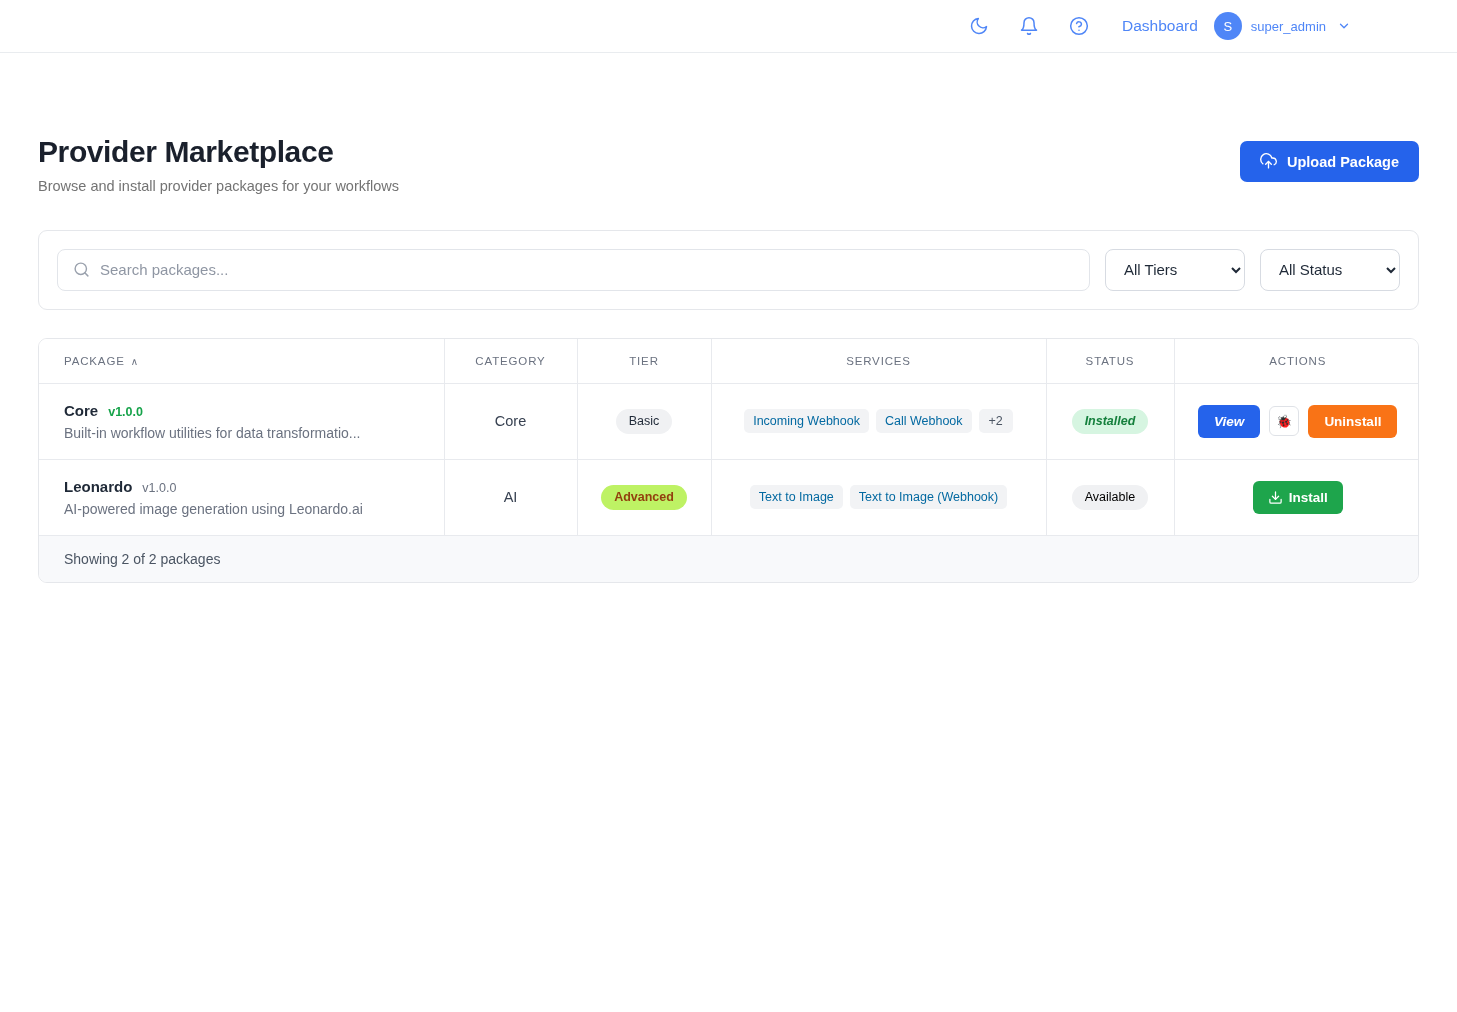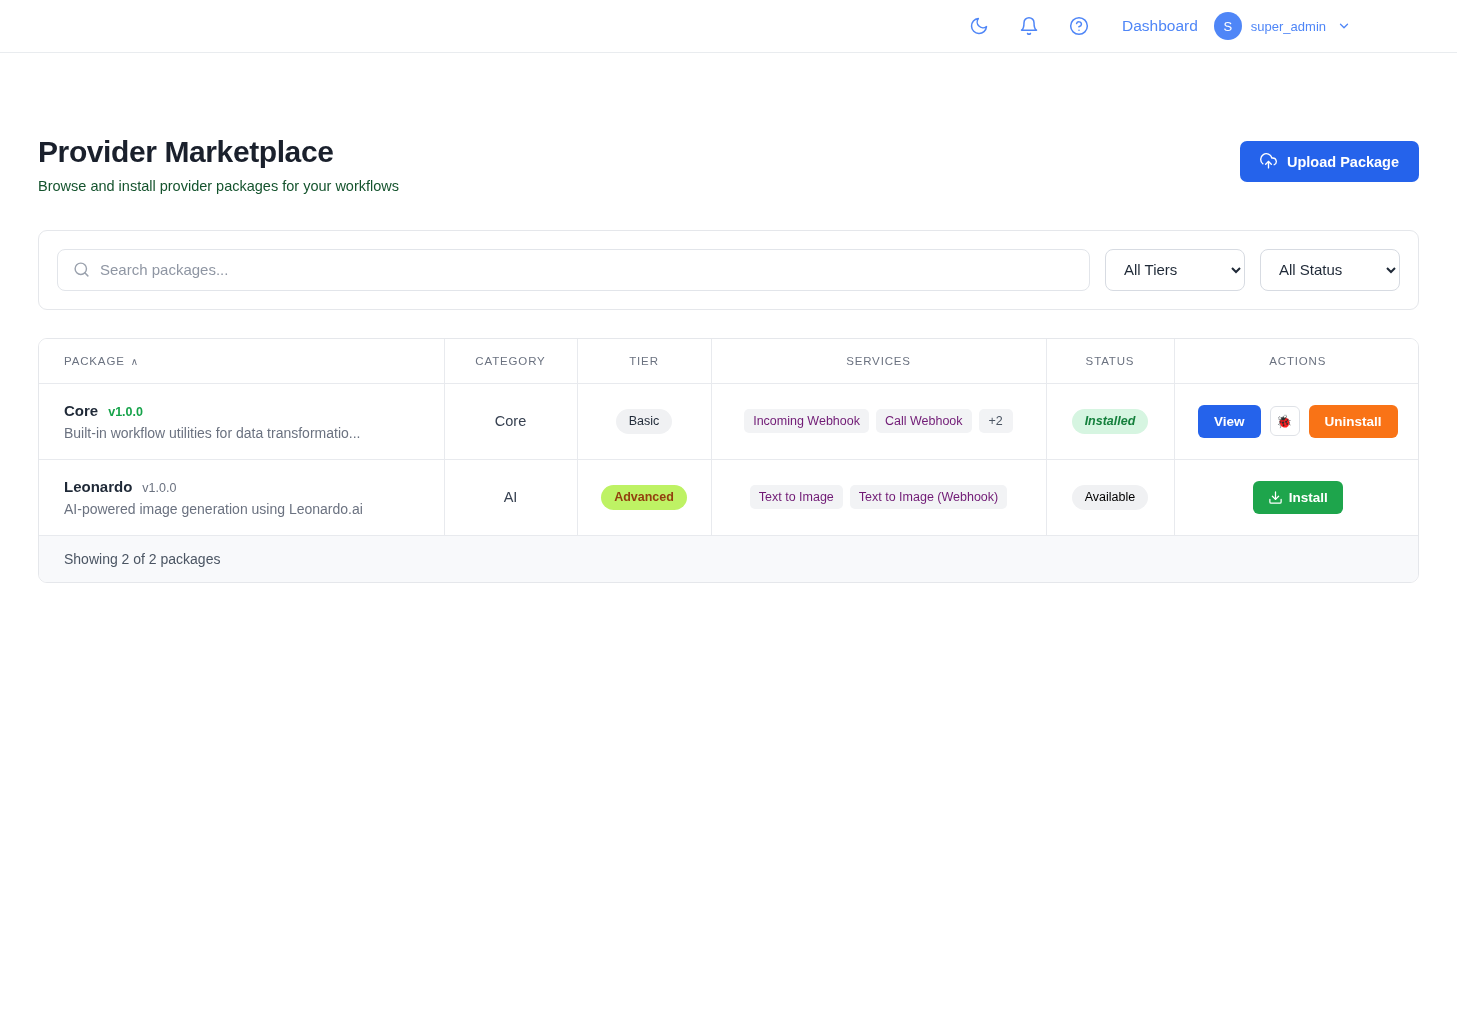"Browse and install provider packages" .page-sub { color: #14532d -> #737373 }
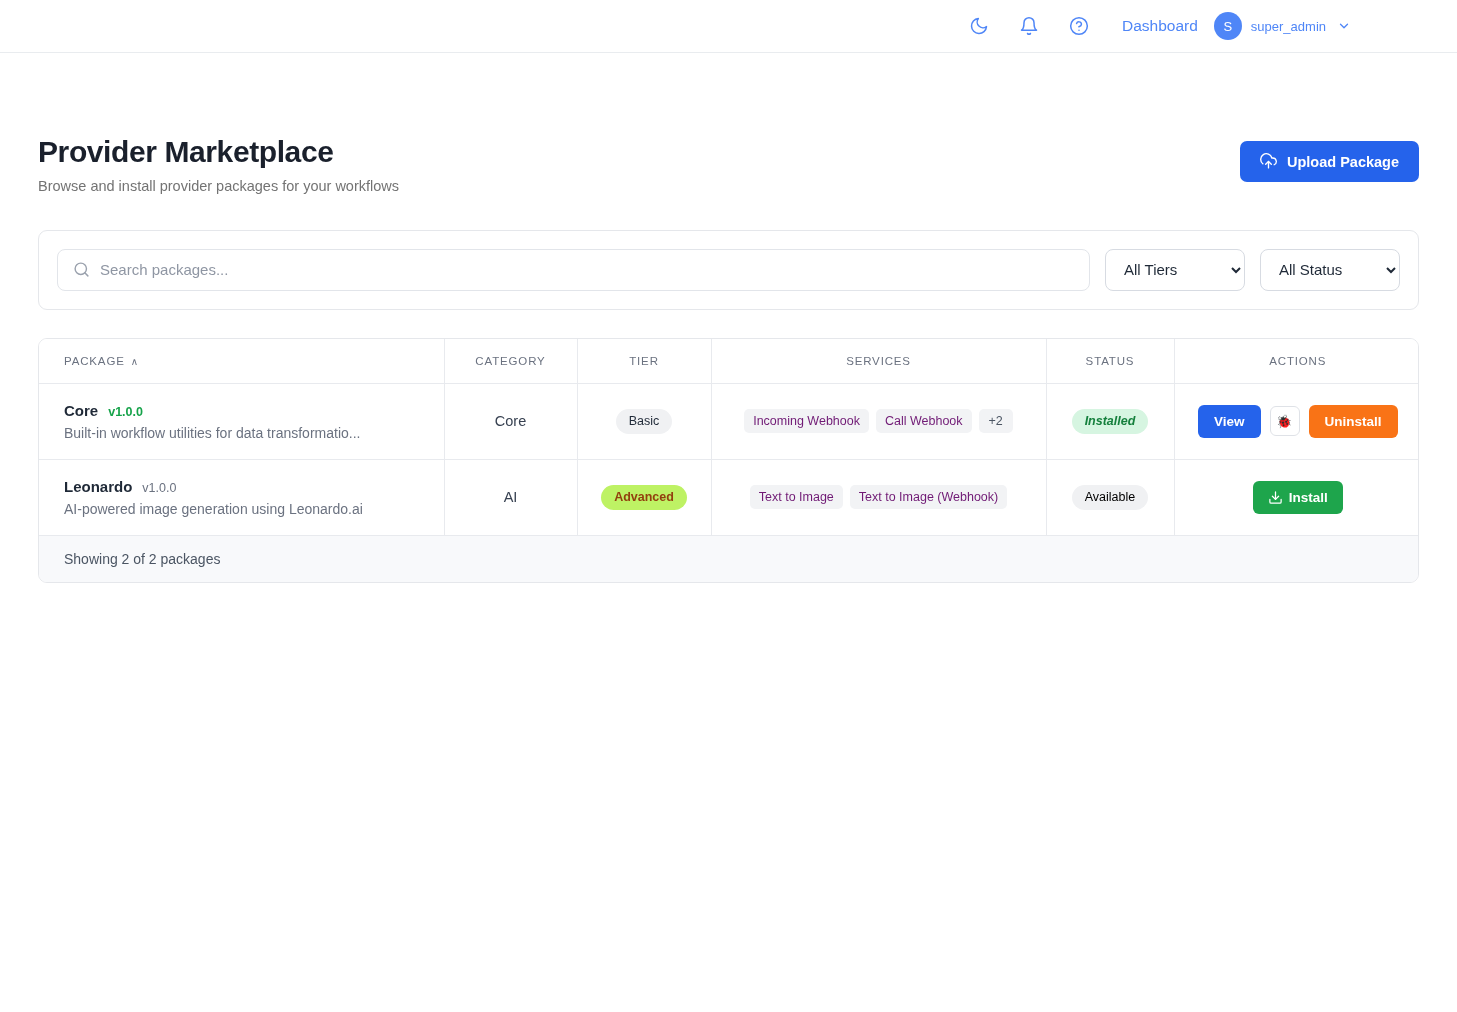"Incoming Webhook" .svc-tag { color: #701a75 -> #0369a1 }
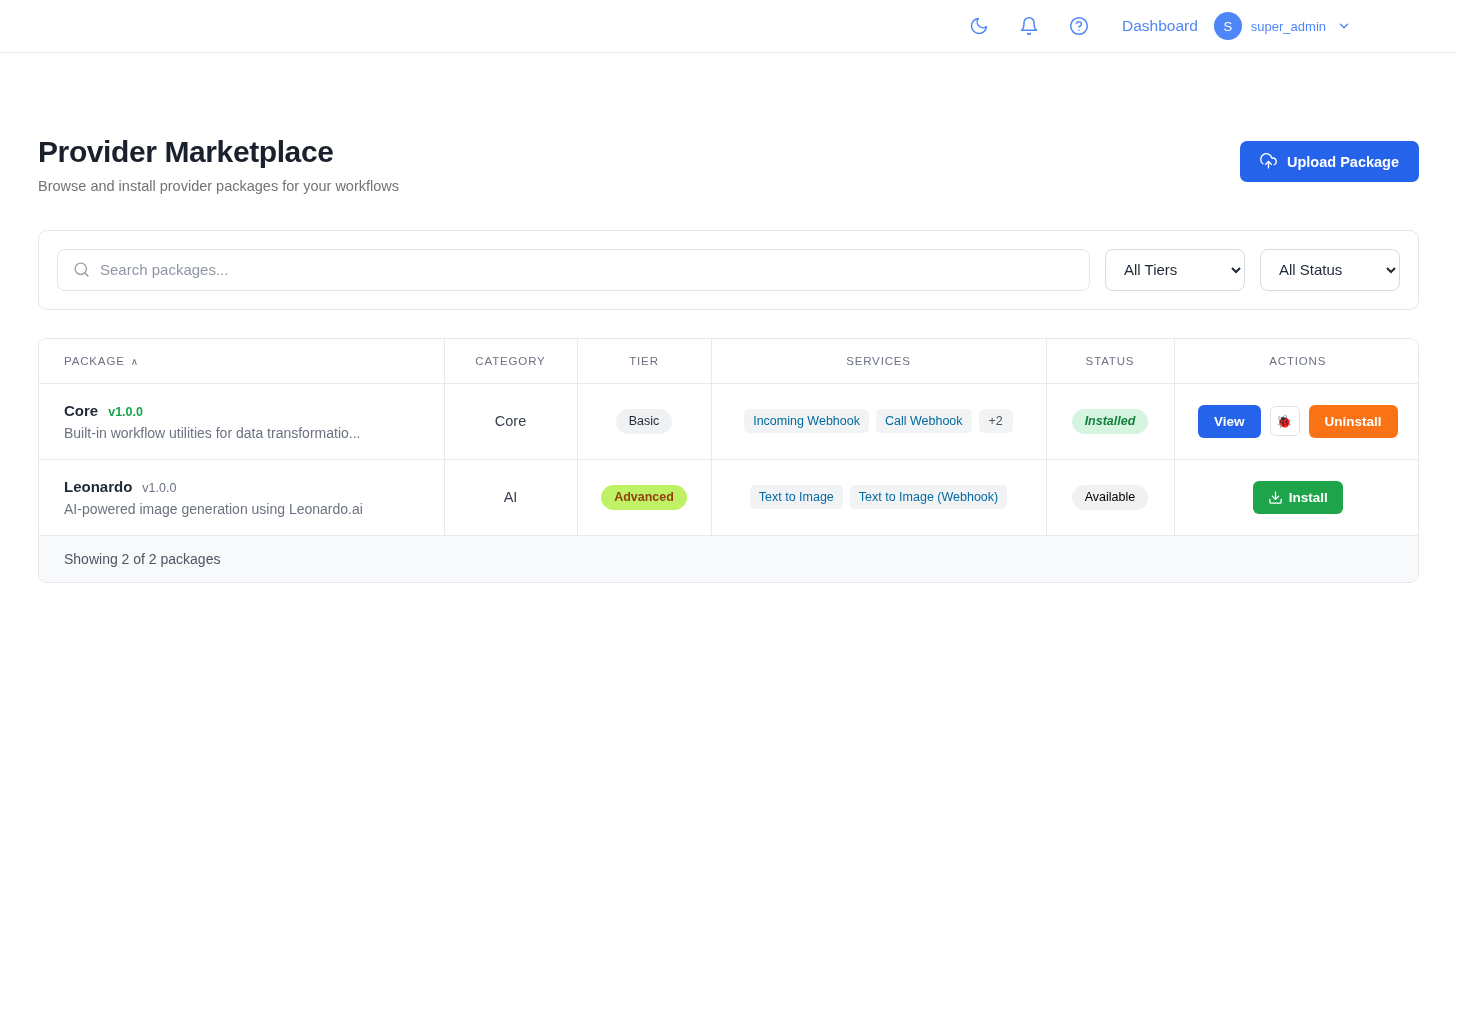"View" .btn-view { font-style: none -> italic }
